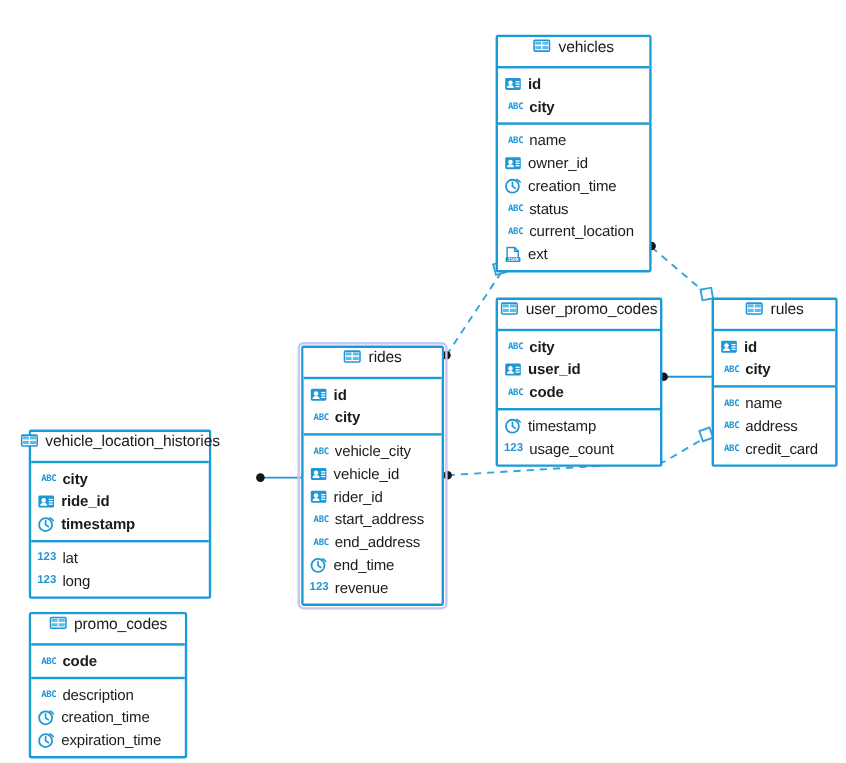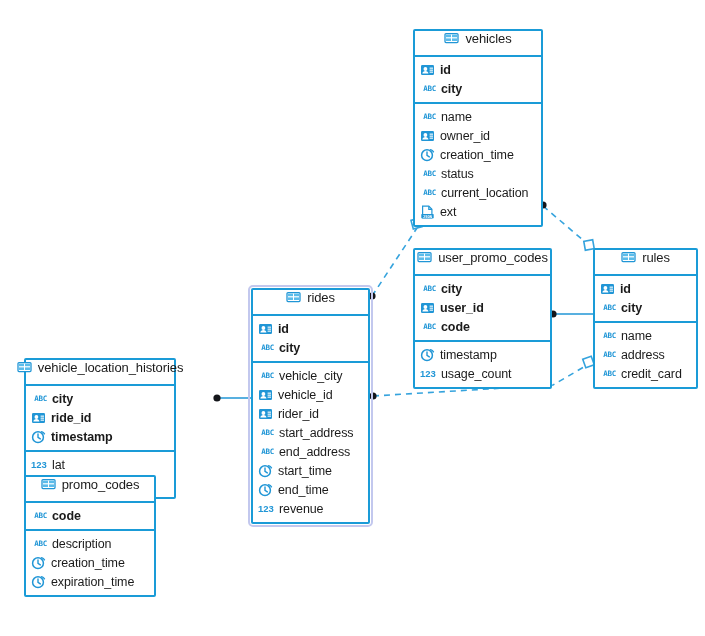"start_time" div.field { html: <div> <span> <svg> <circle></circle> <path></path> <path></path> </svg> </span> <span>start_time</span> </div> -> none }
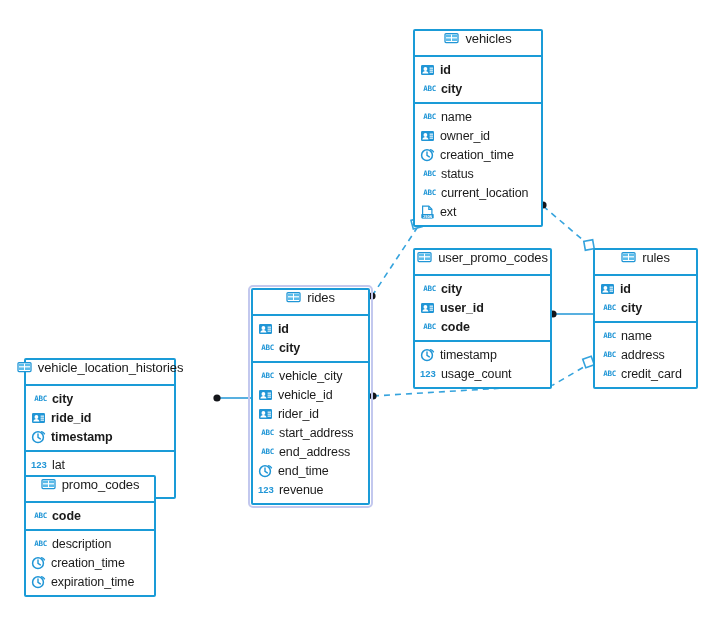"promo_codes" div.entity { top: 475px -> 510px }
